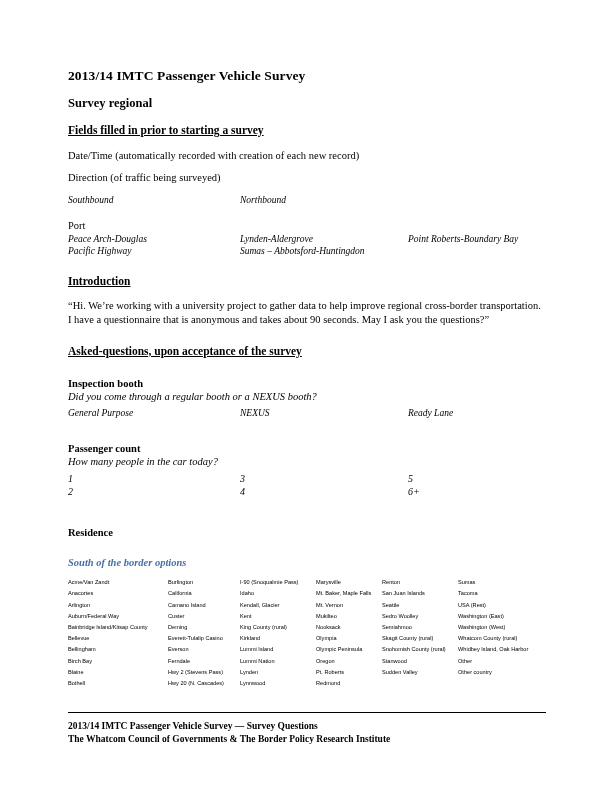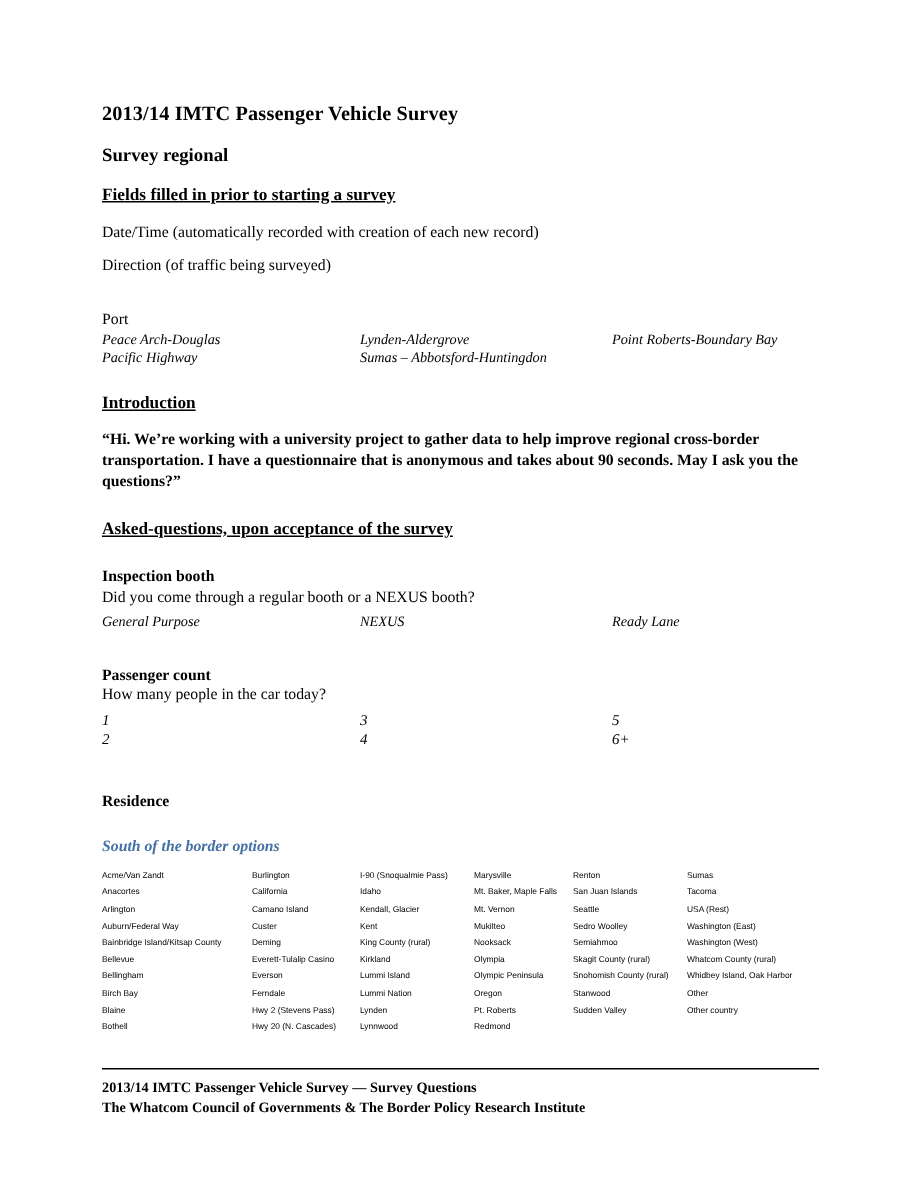"Southbound" div.optrow { html: none -> <div> <span>Southbound</span> <span>Northbound</span> </div> }
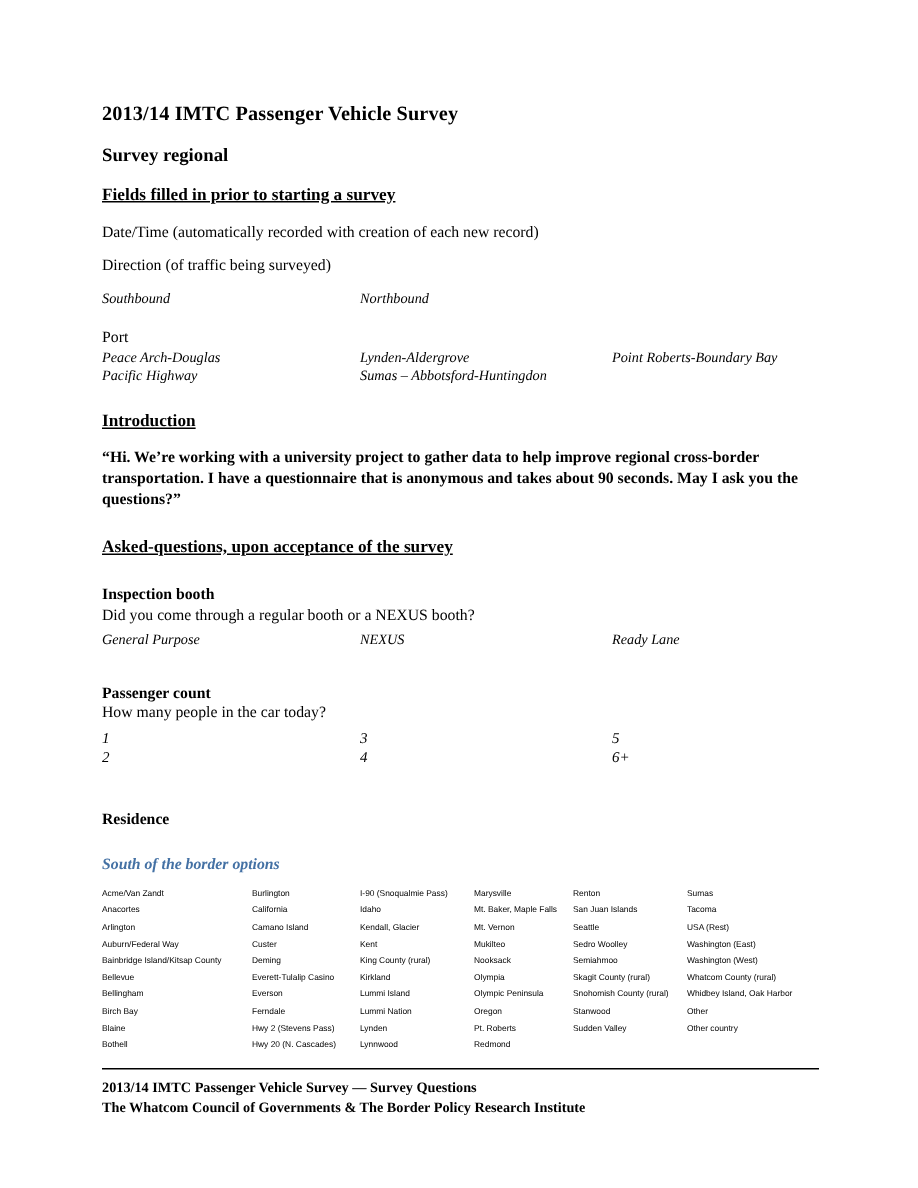"“Hi. We’re working with a" .para { font-weight: bold -> none }
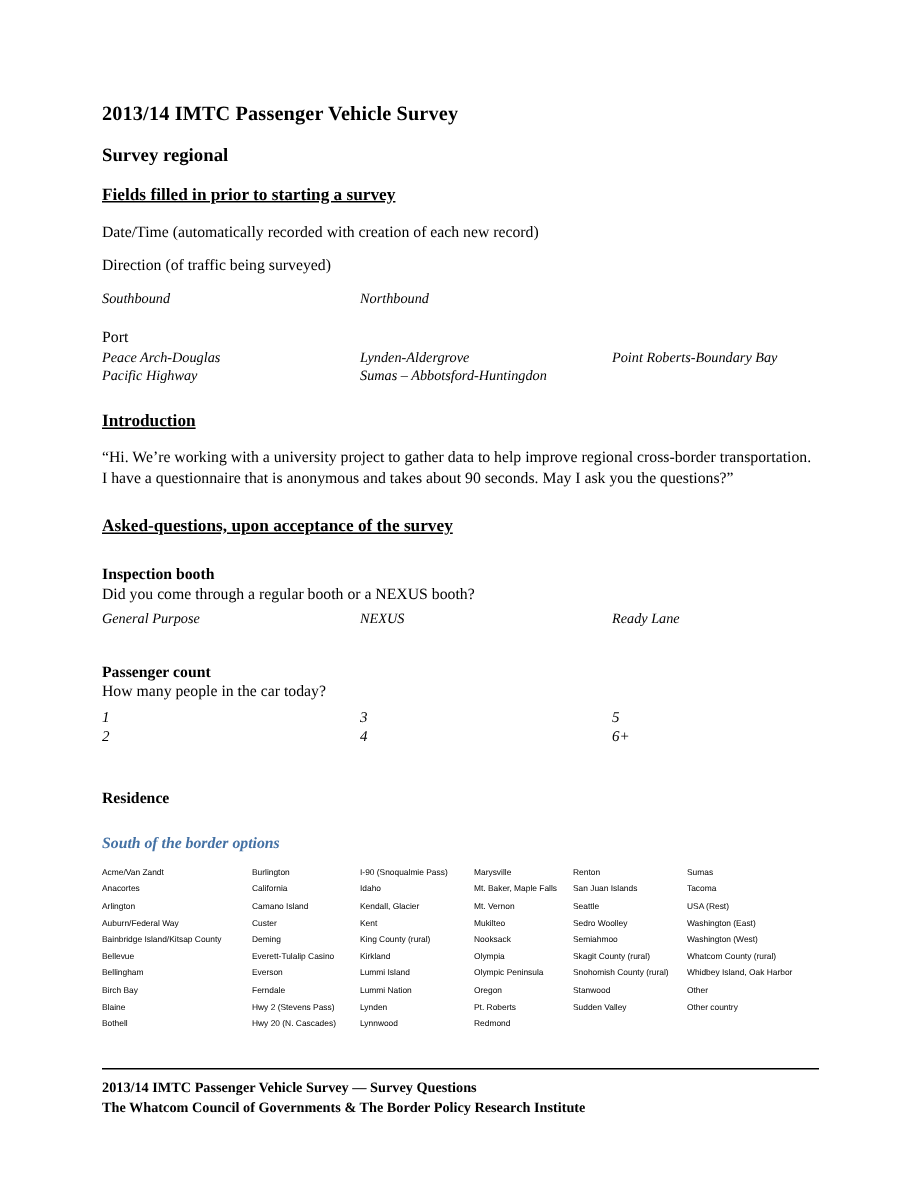"Did you come through a" .qtext { font-style: none -> italic }
